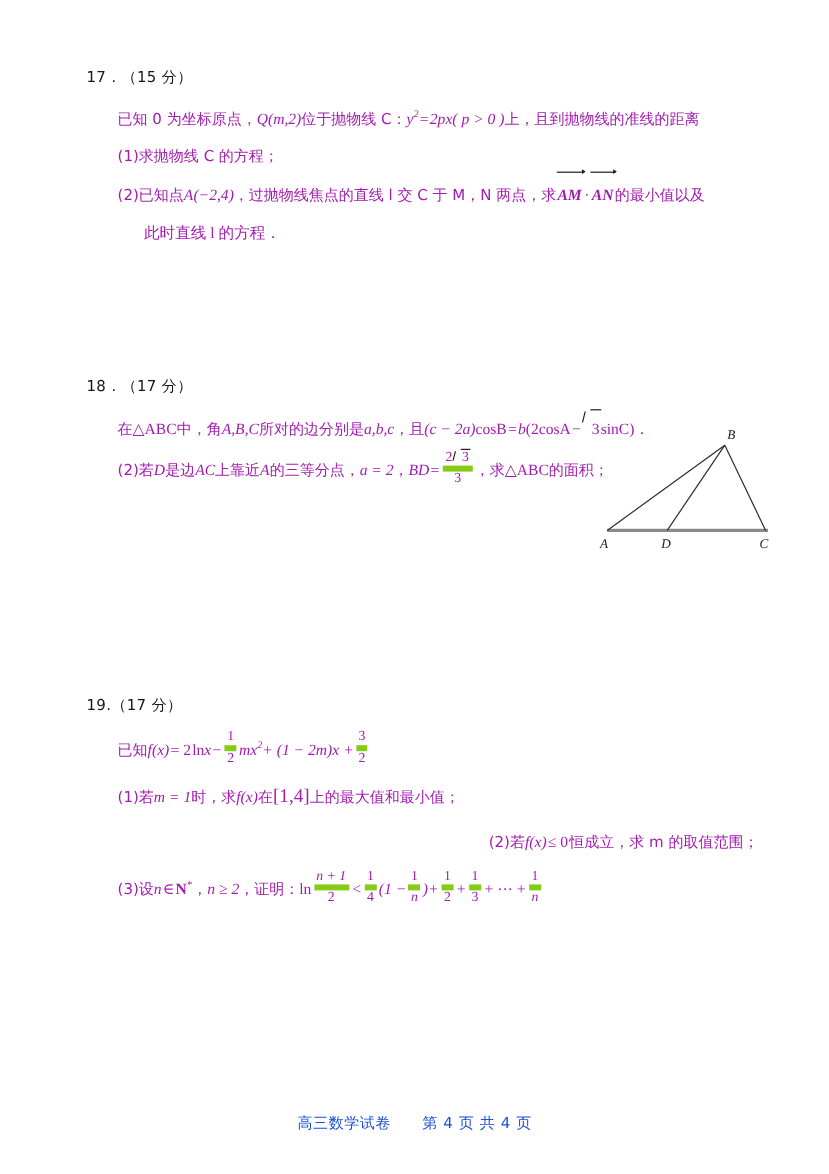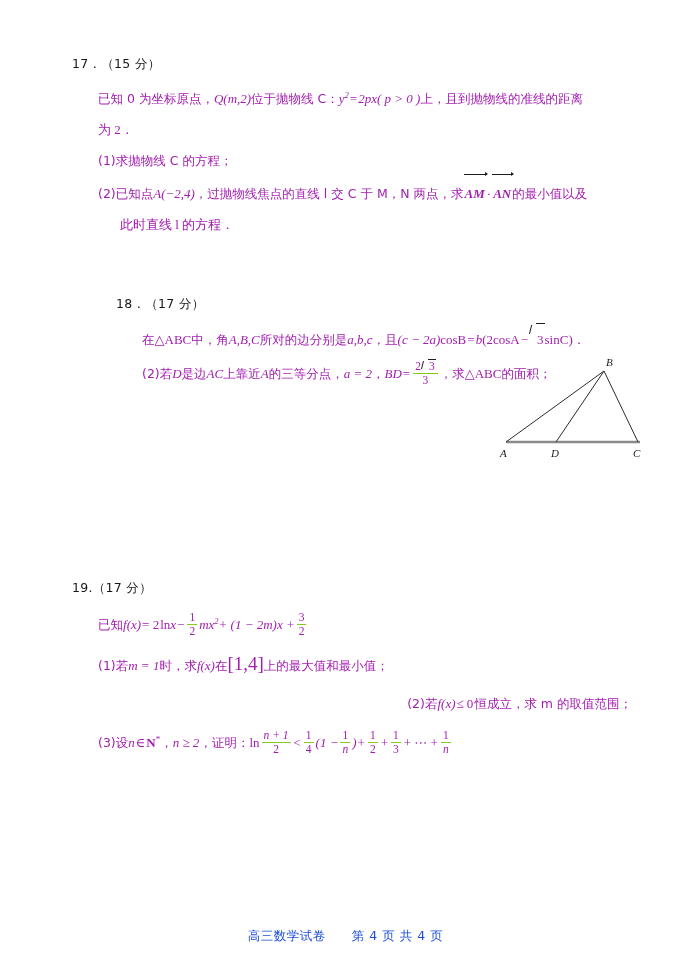"为 2．" div.line { html: <div>为 2．</div> -> none }
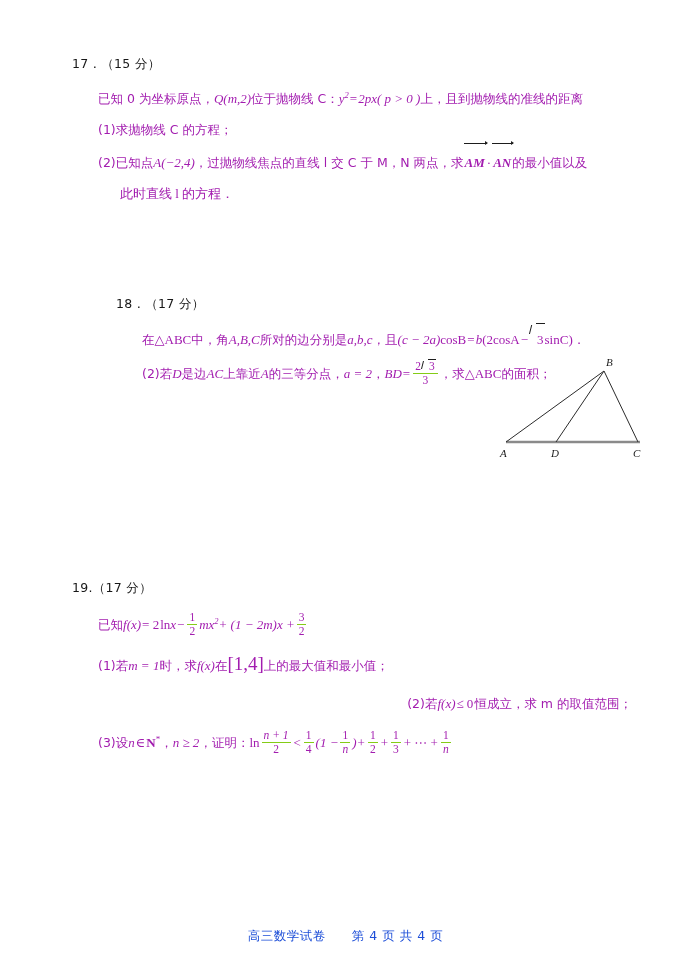"18．（17 分）" div.prob { margin-left: 44px -> none; top: 296px -> 314px }
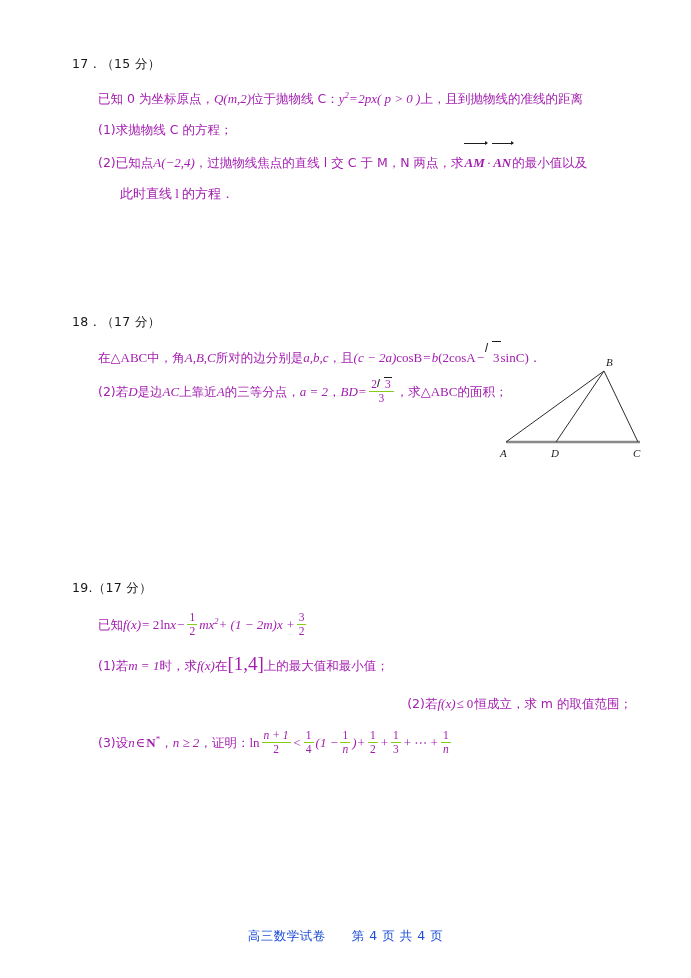"2 3" .frac > .num { border-bottom: 1px solid #84cc16 -> 5px solid #84cc16 }
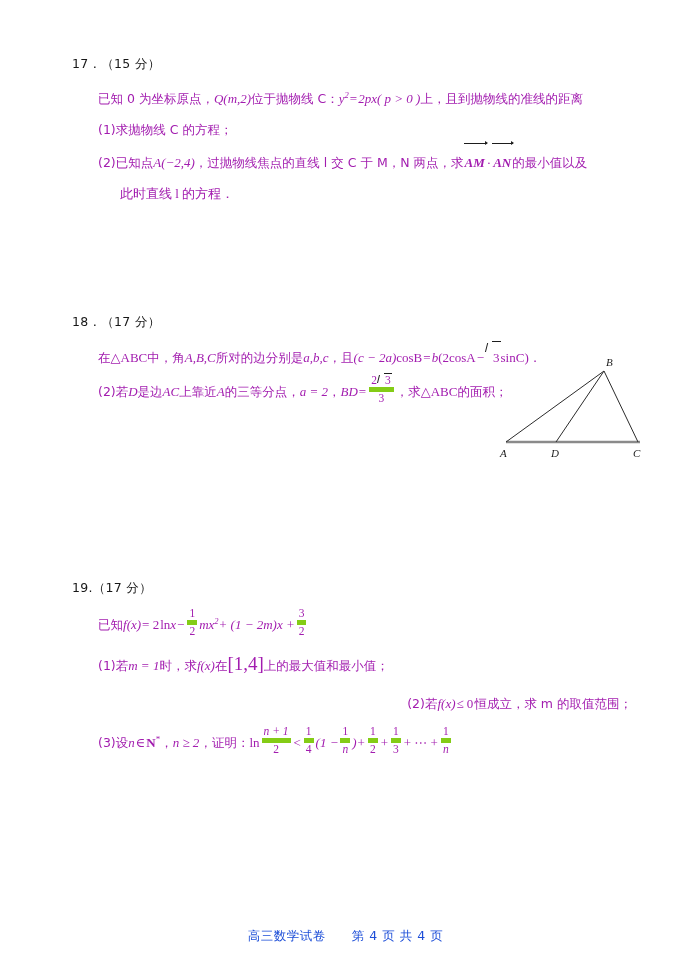"[1,4]" .brk { font-size: 19px -> 16px }
